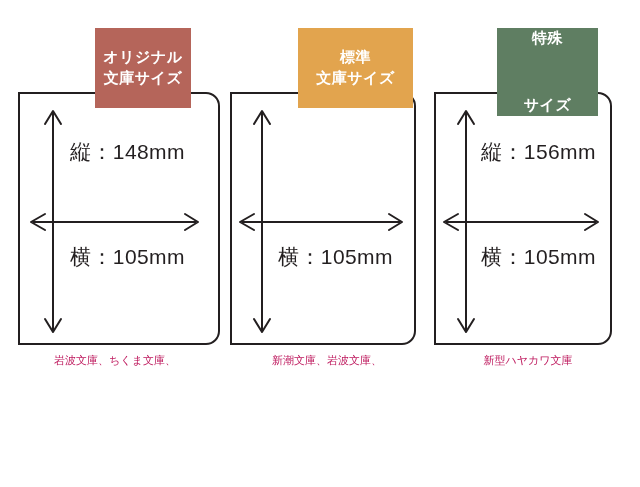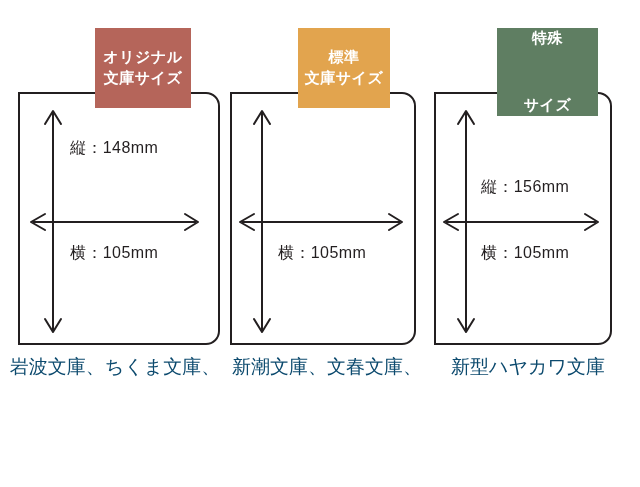"標準" .col-2 .tag { width: 92px -> 115px }
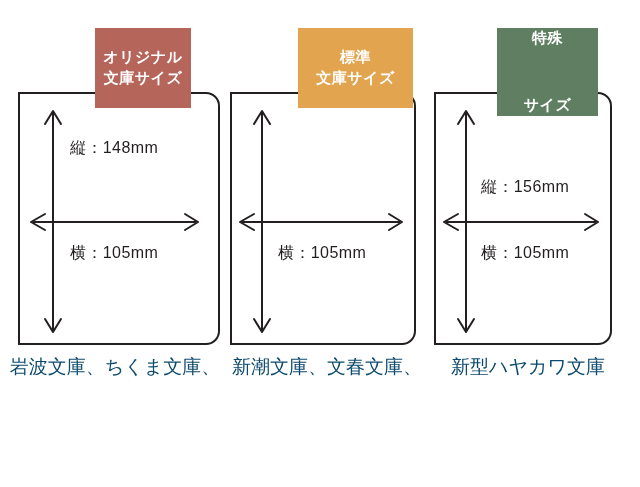"縦：148mm" .dim-label { font-size: 16px -> 21px }
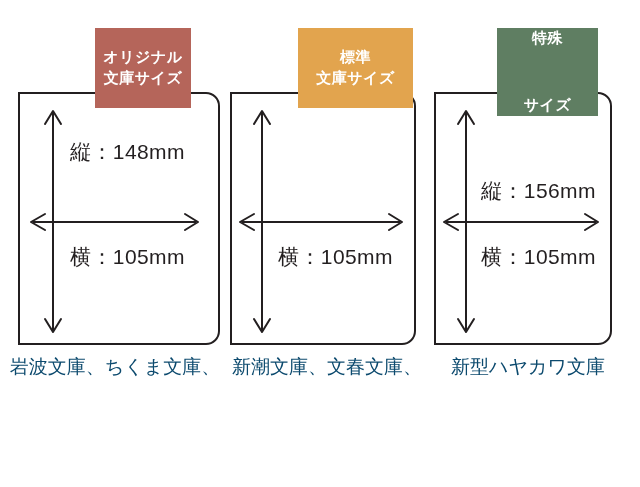"縦：156mm" .col-3 .dim-v { margin-top: 39px -> none }
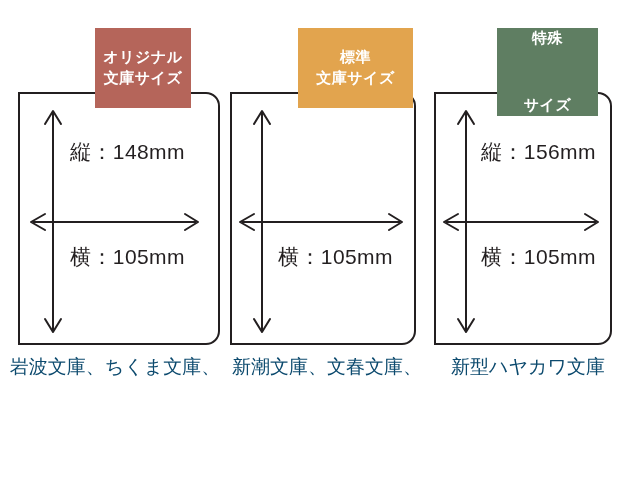"岩波文庫、ちくま文庫、" .caption { color: #0c4a6e -> #be185d; font-size: 19px -> 11px }
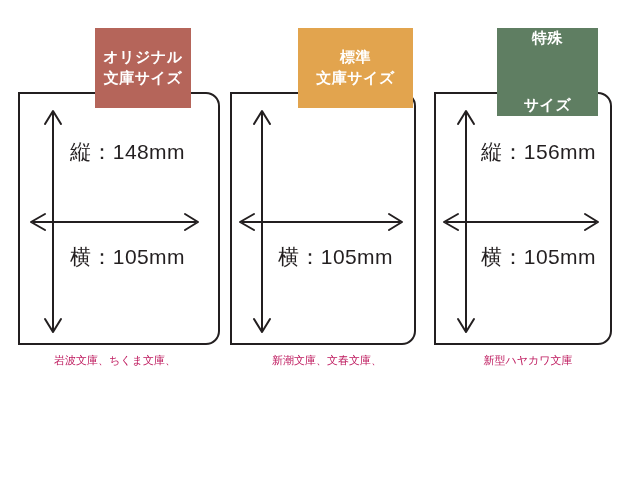"新潮文庫、文春文庫、" span { text: 文春 -> 岩波 }
